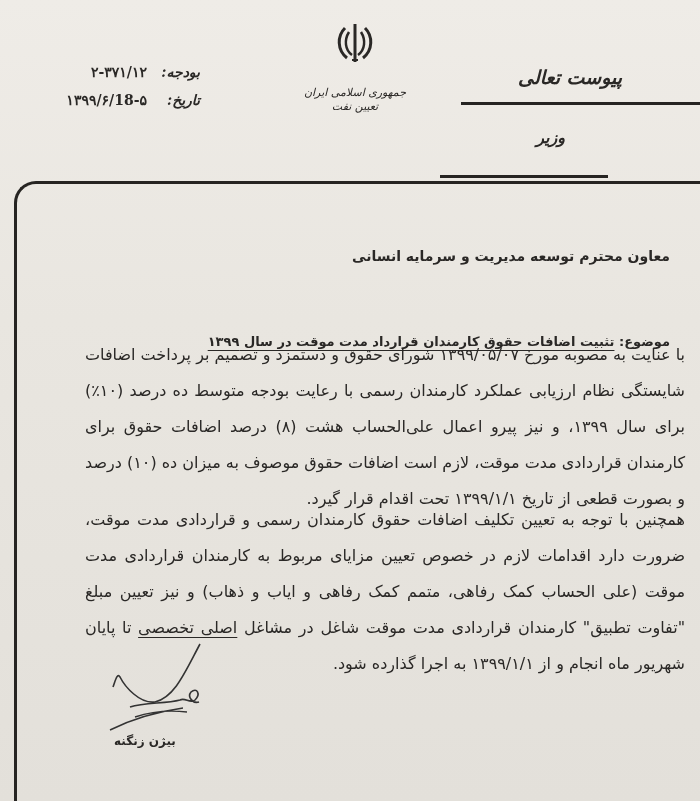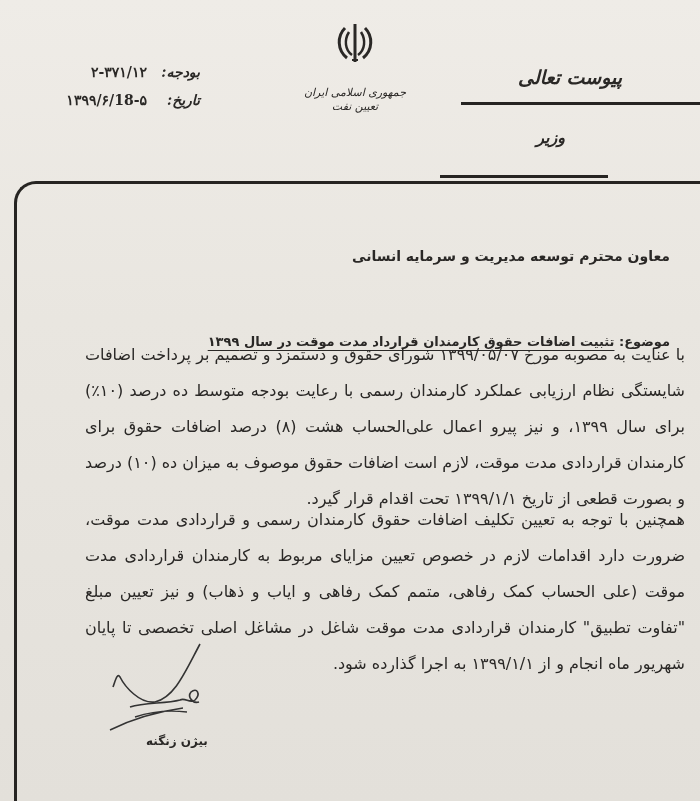"اصلی تخصصی" .u { text-decoration: none -> underline }
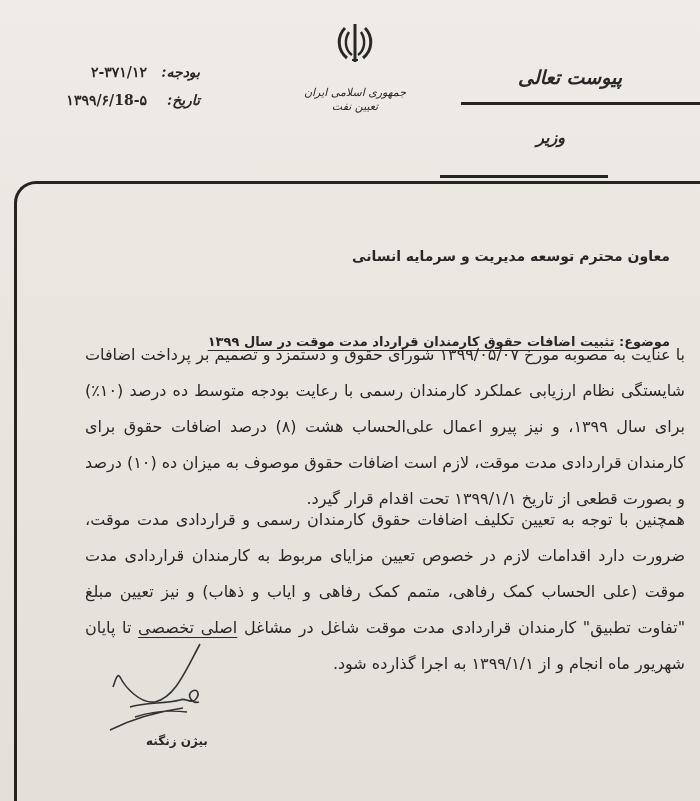"بیژن زنگنه" .signer-name { margin-left: 32px -> none }
